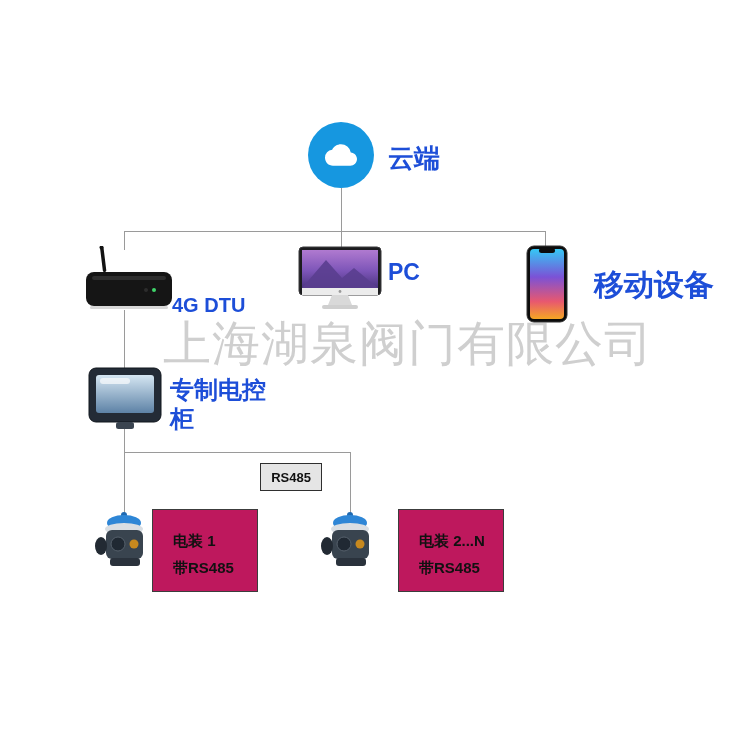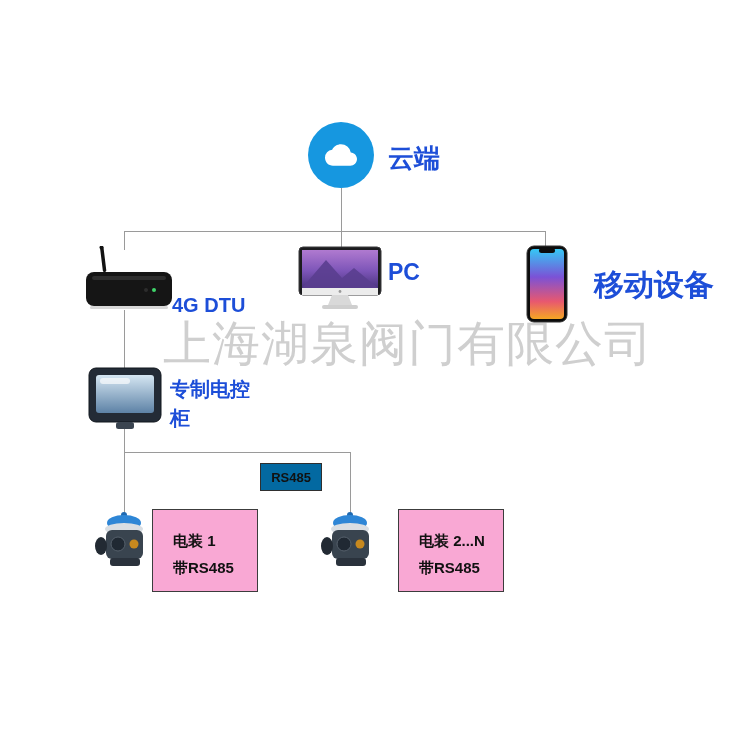"专制电控" .lbl-cabinet { font-size: 20px -> 24px }
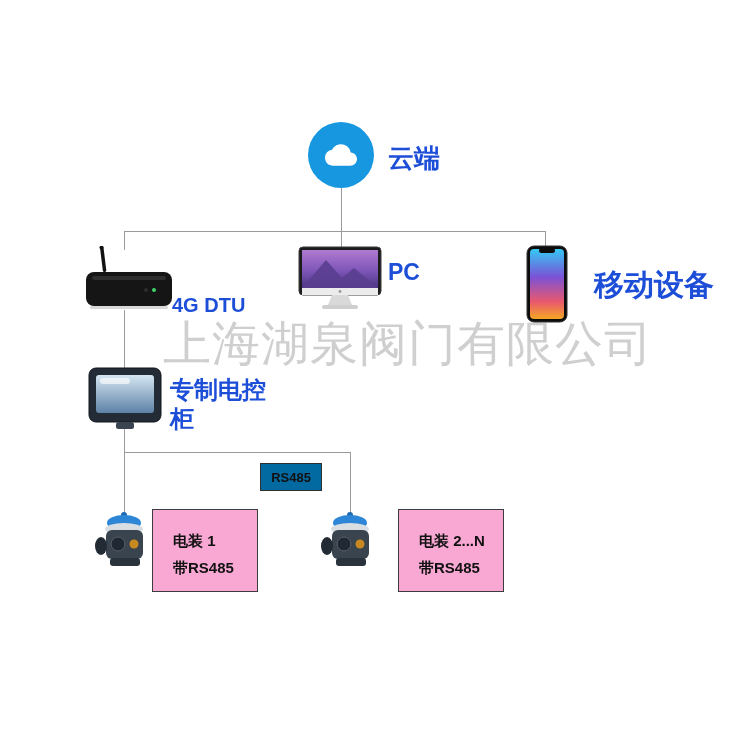"RS485" .rs485-box { background: #0369a1 -> #e5e5e5 }
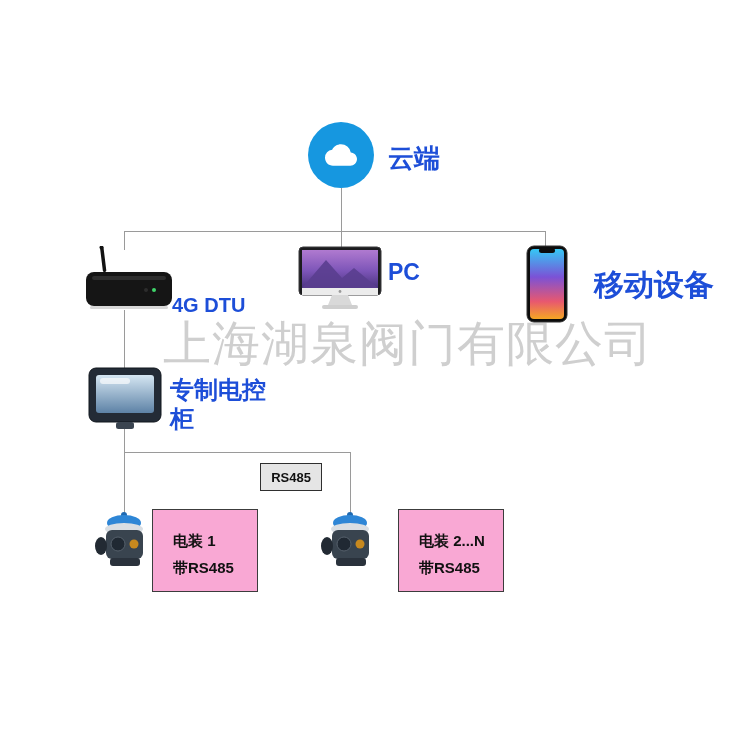"电装 1" .act-box { background: #f9a8d4 -> #be185d }
